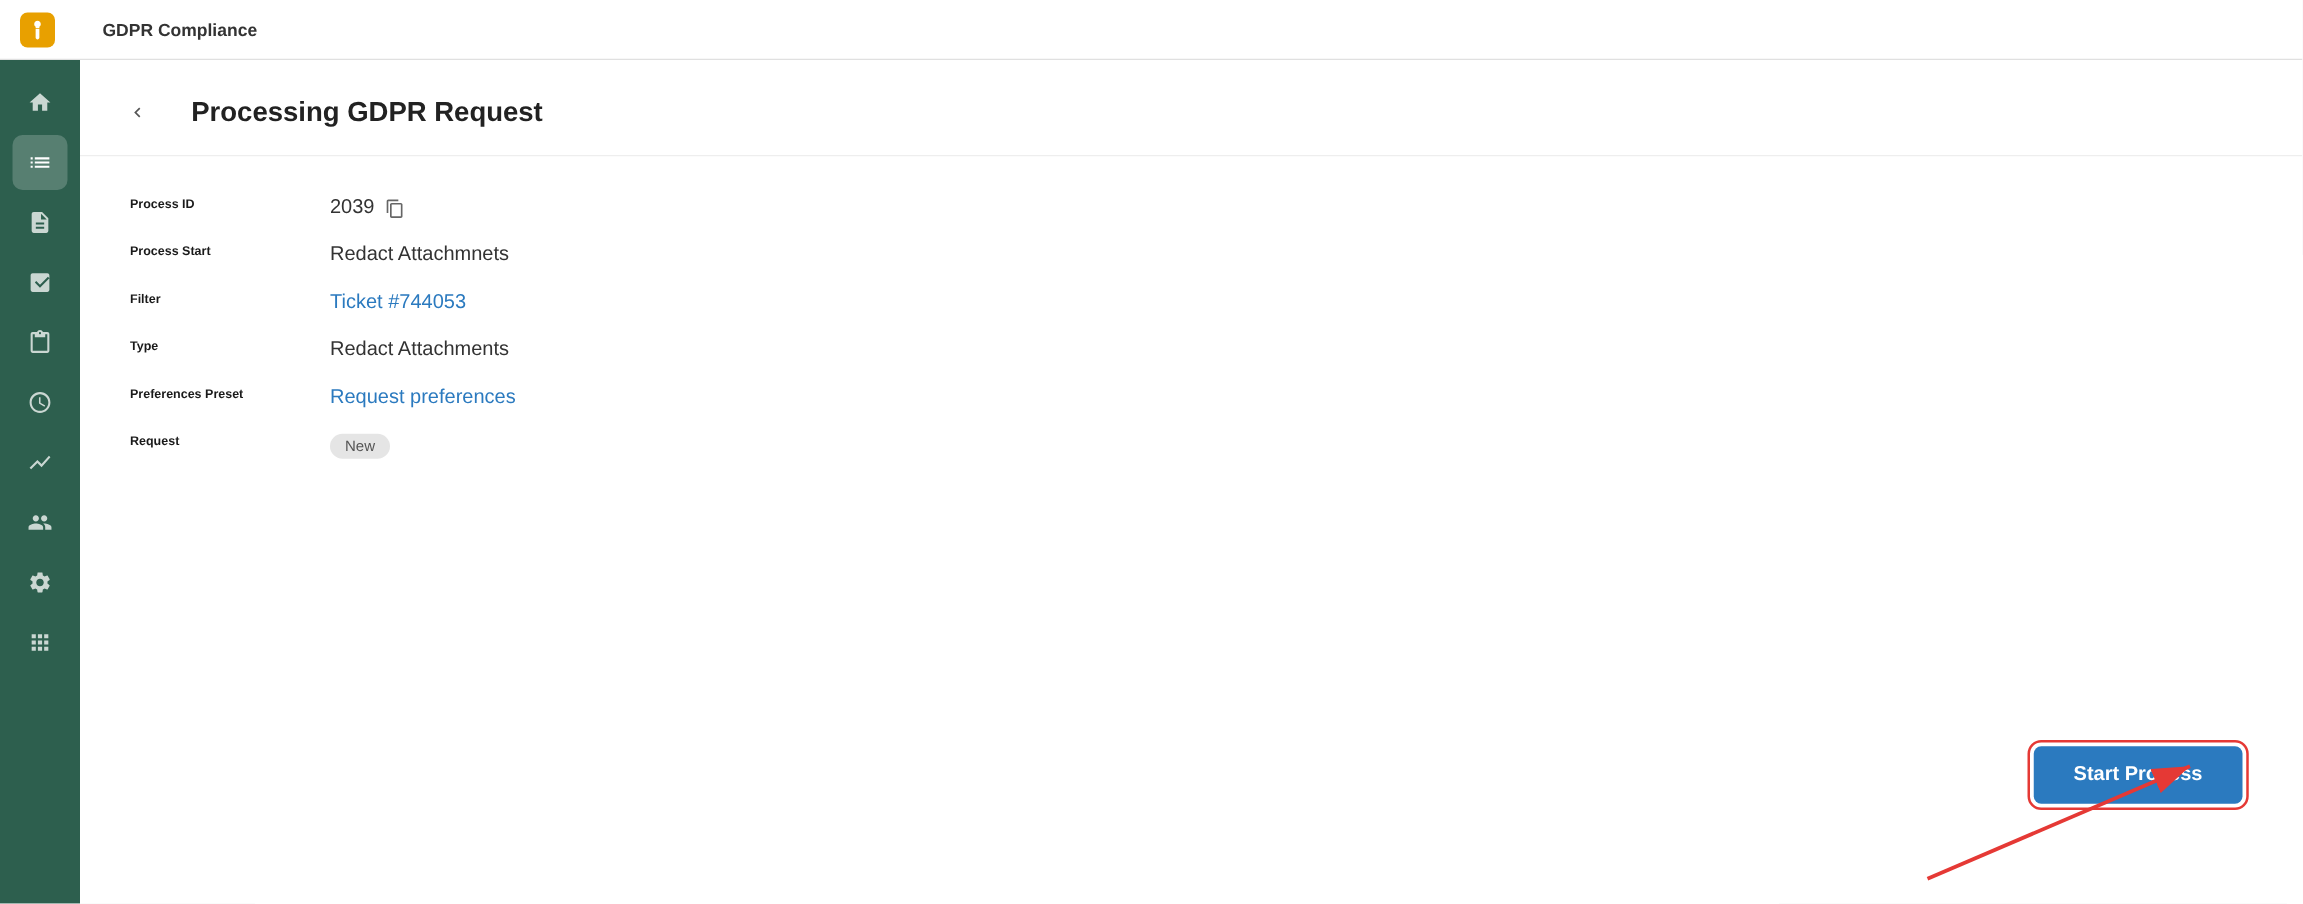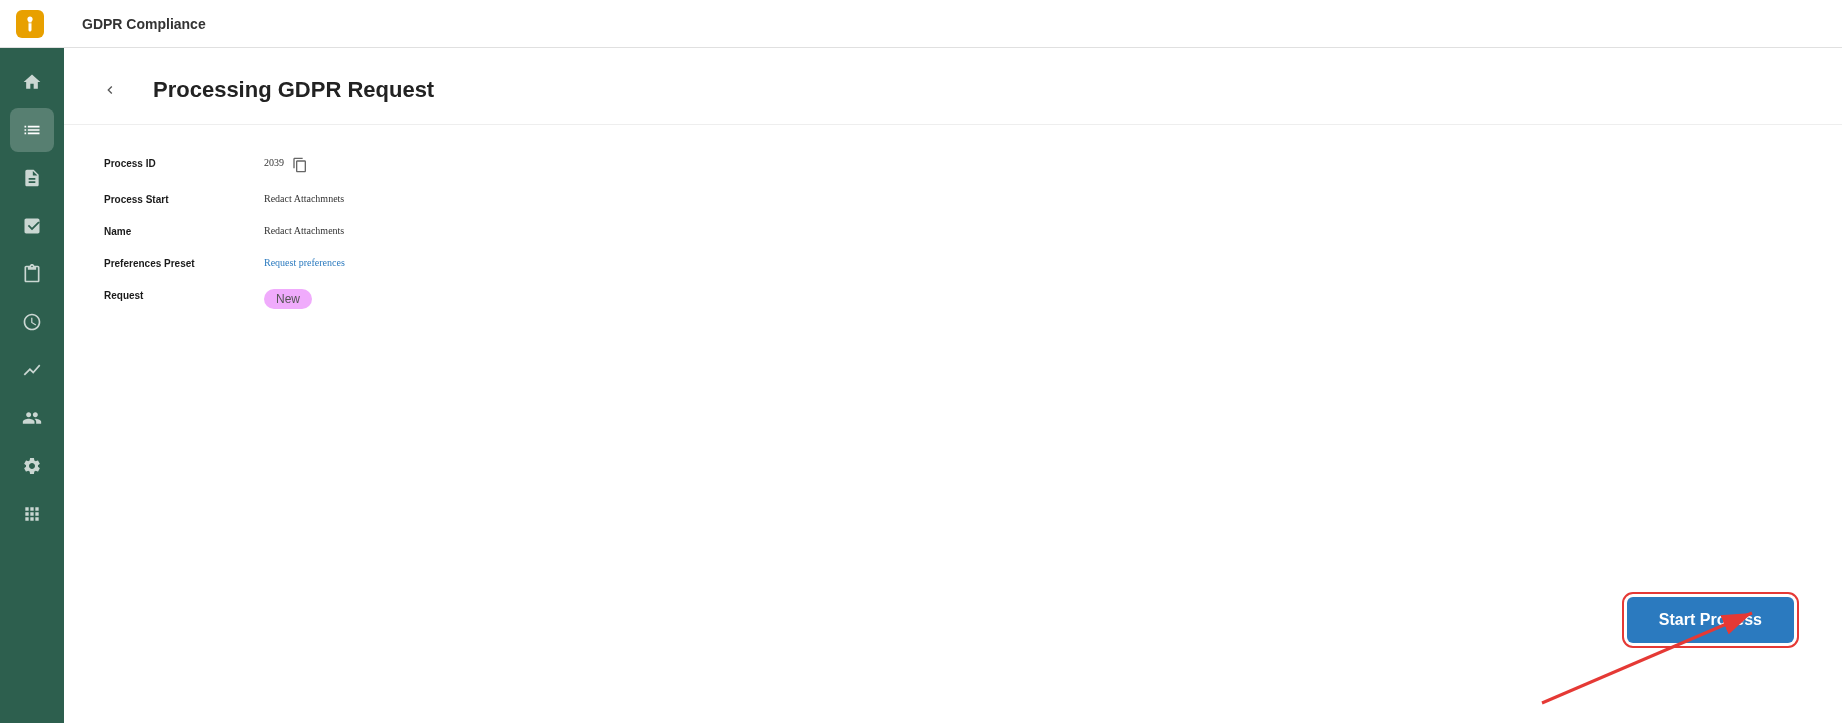"2039" .form-value { align-items: flex-start -> flex-end; font-family: Liberation Serif, serif -> none; font-size: 10px -> 16px }
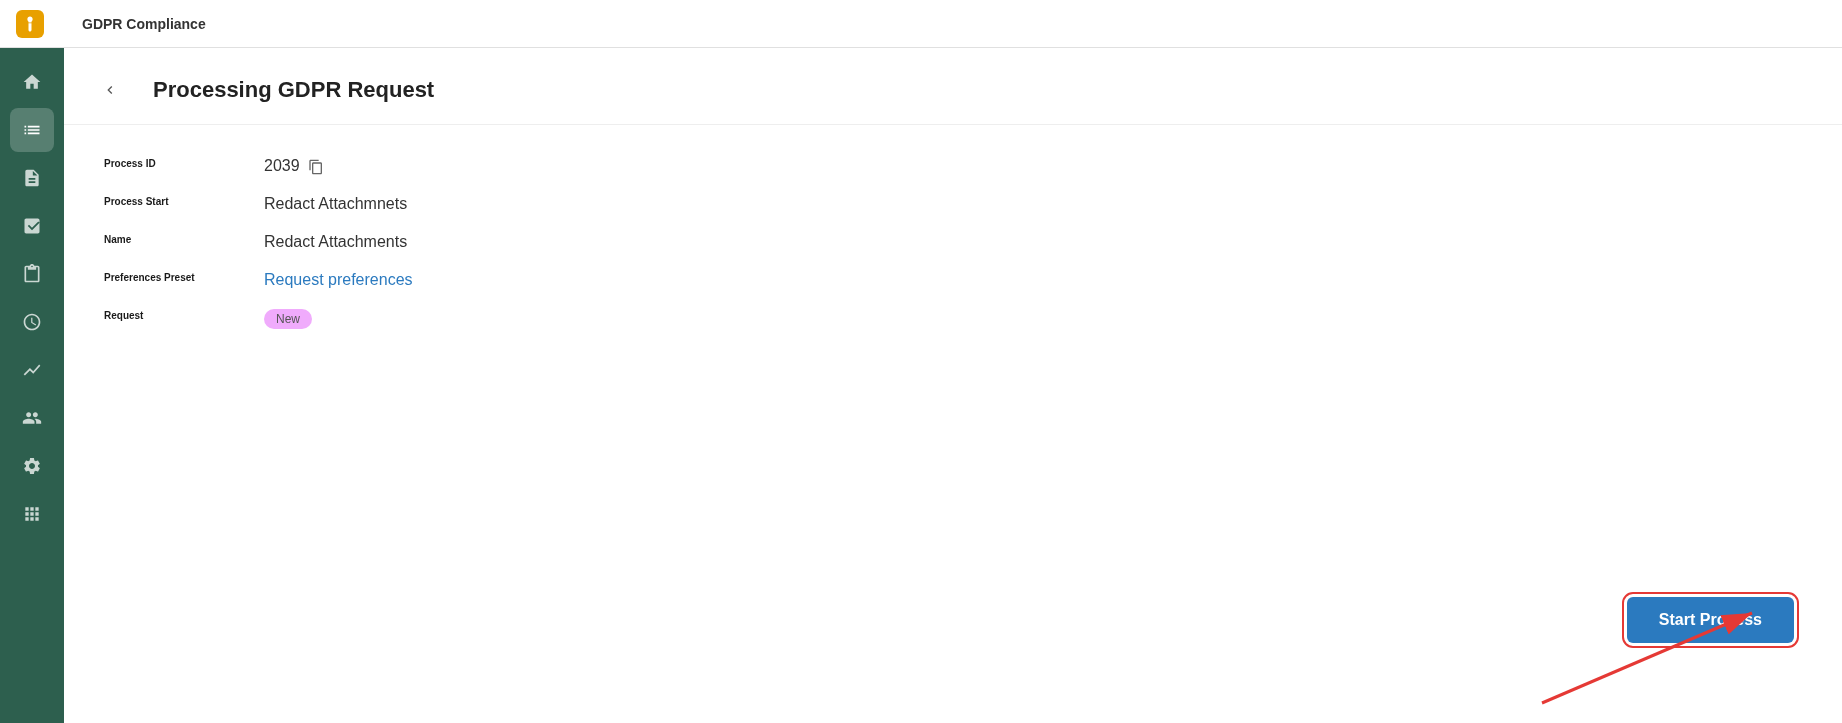"Filter" div.form-row { html: none -> <div> <span>Filter</span> <span>Ticket #744053</span> </div> }
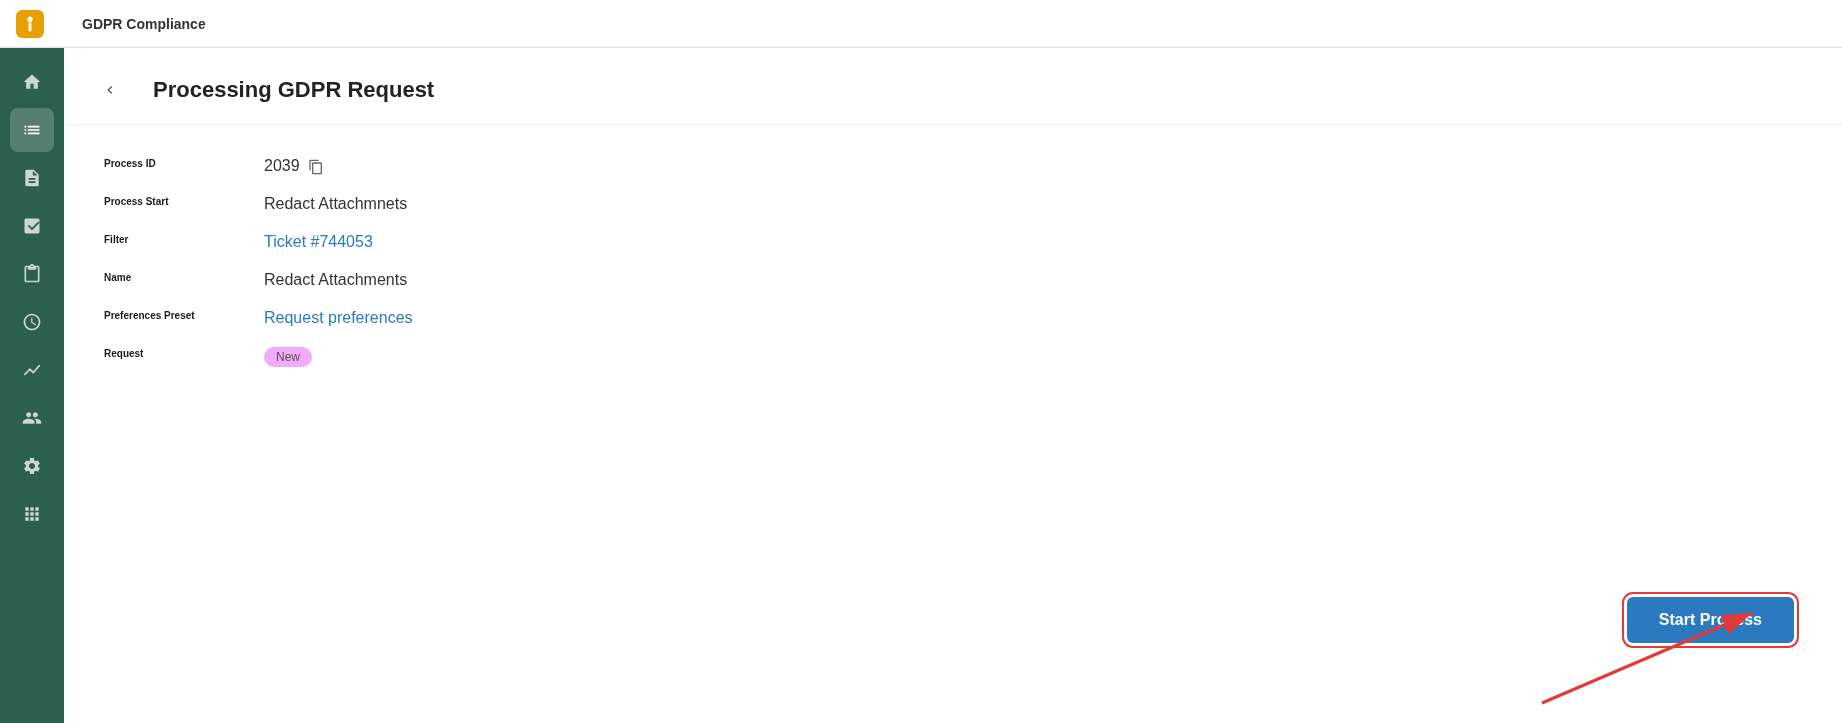"Name" span.form-label { text: Name -> Type }
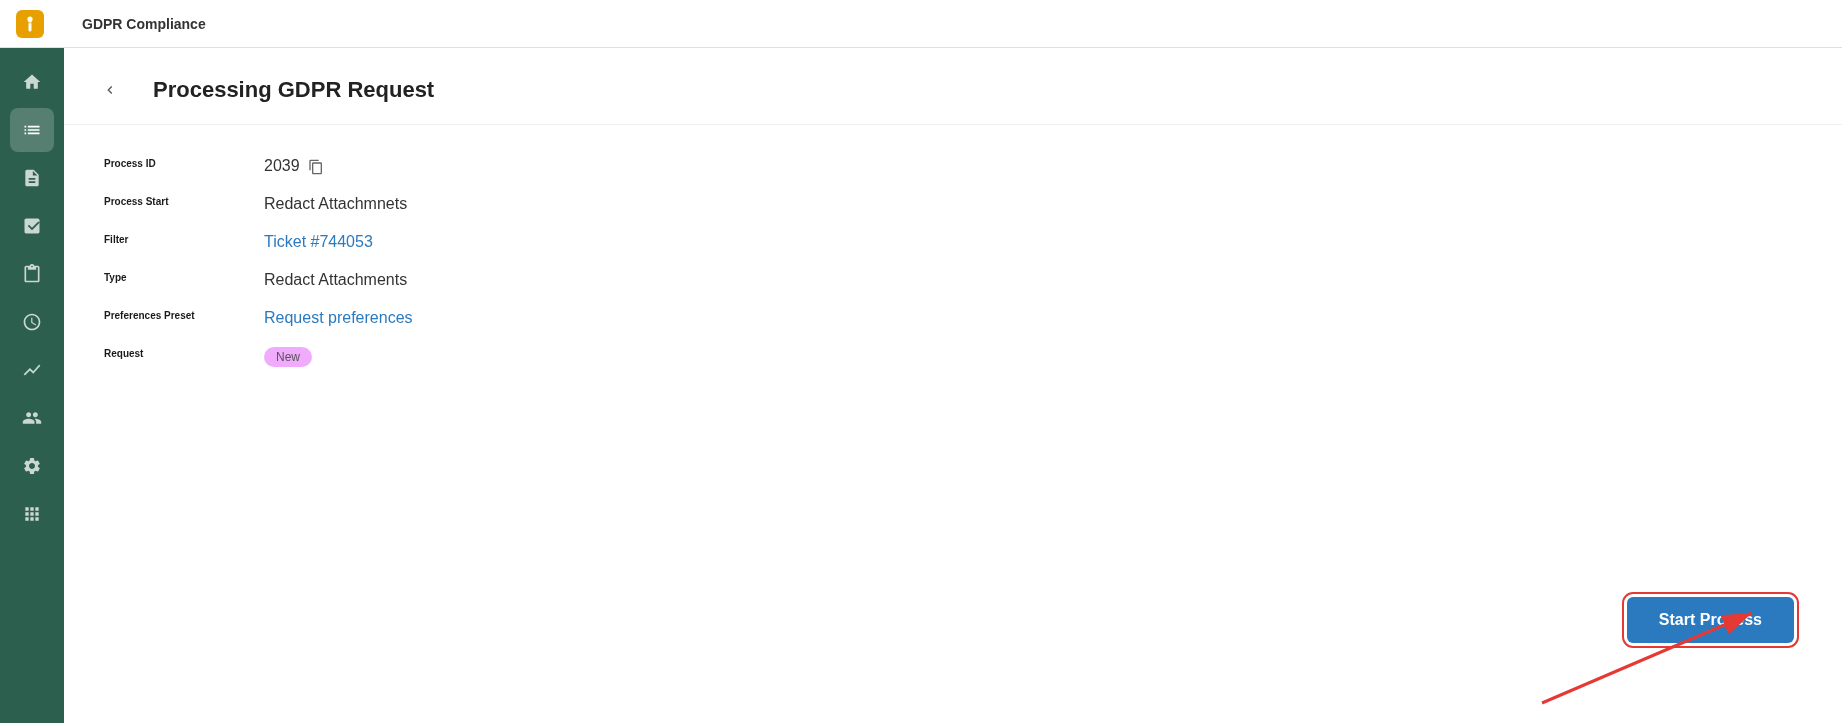"New" .status-badge { background: #f0abfc -> #e5e5e5 }
